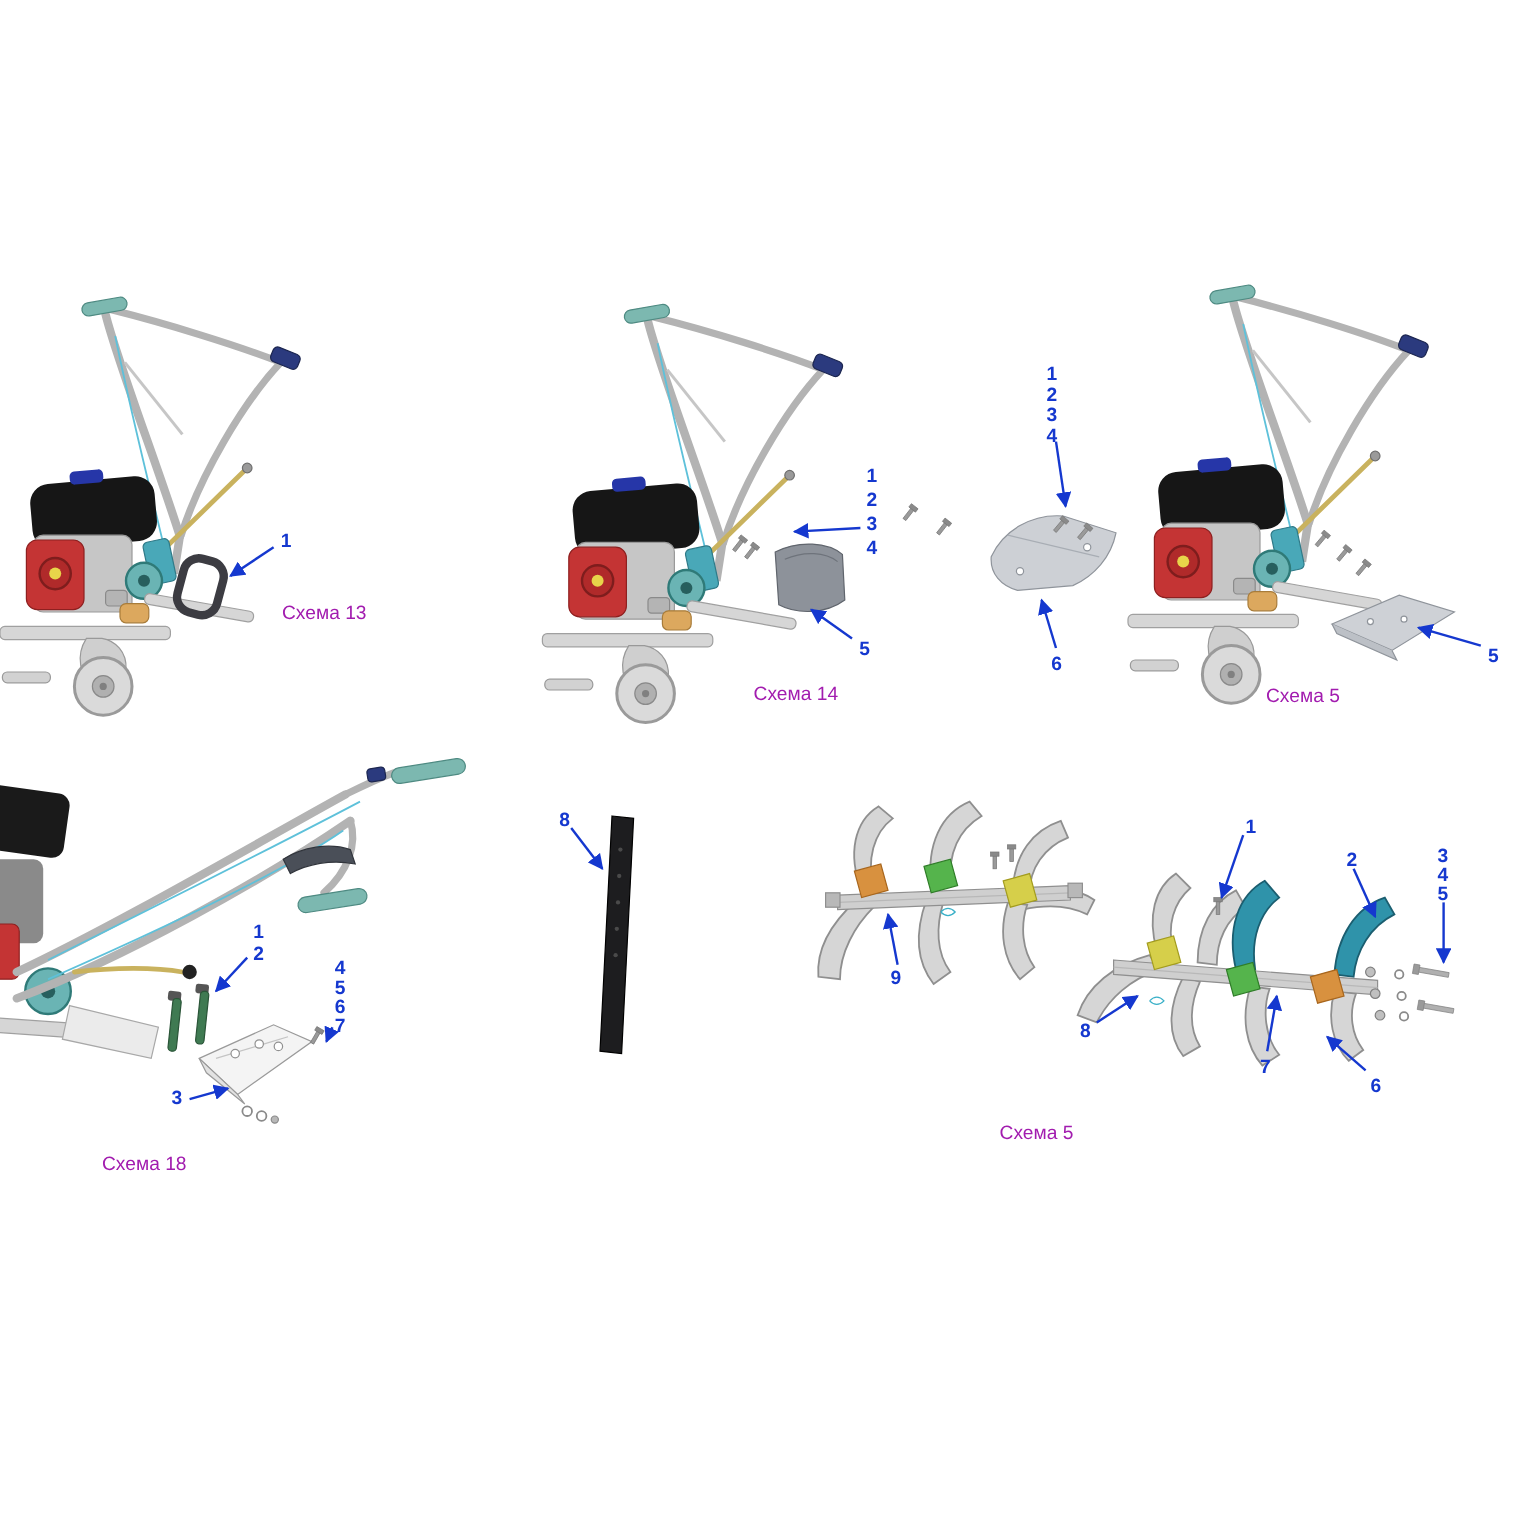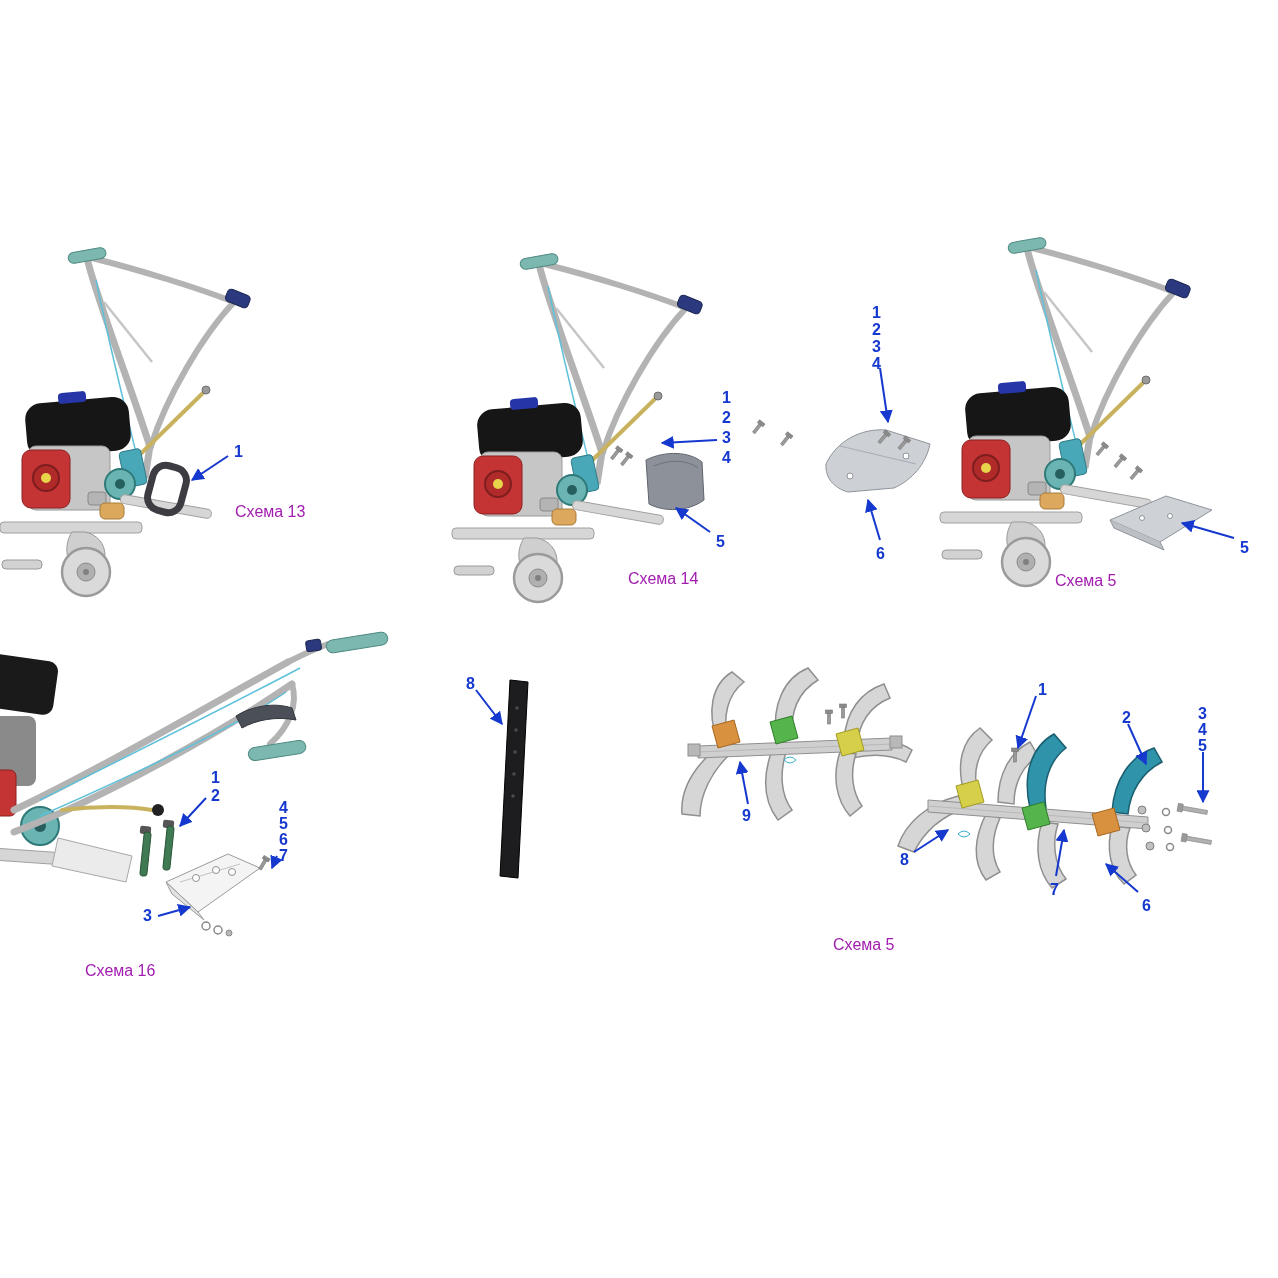"Схема 16" div.schema-label { text: 16 -> 18 }
